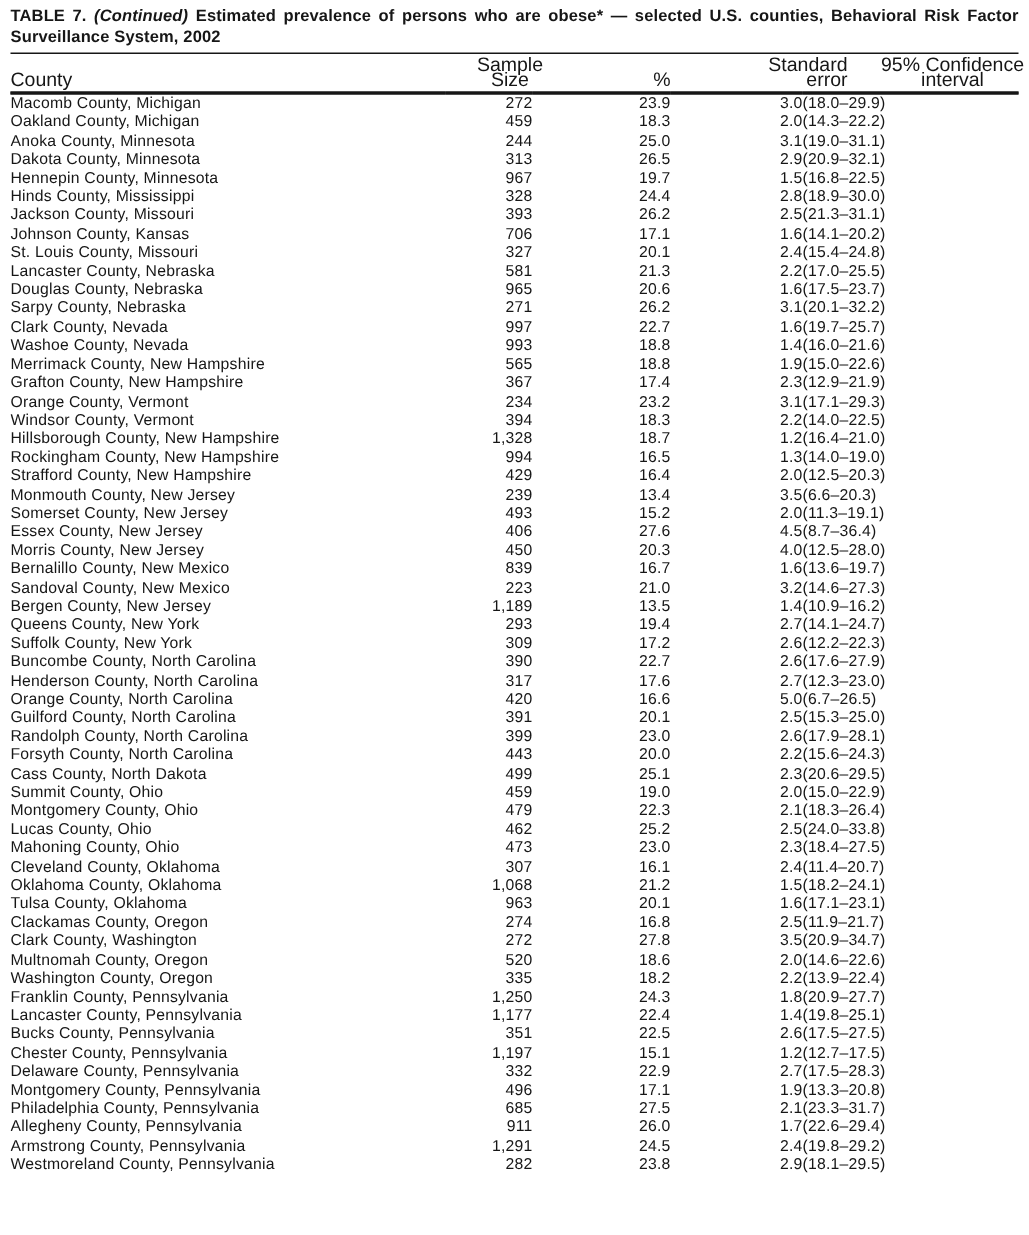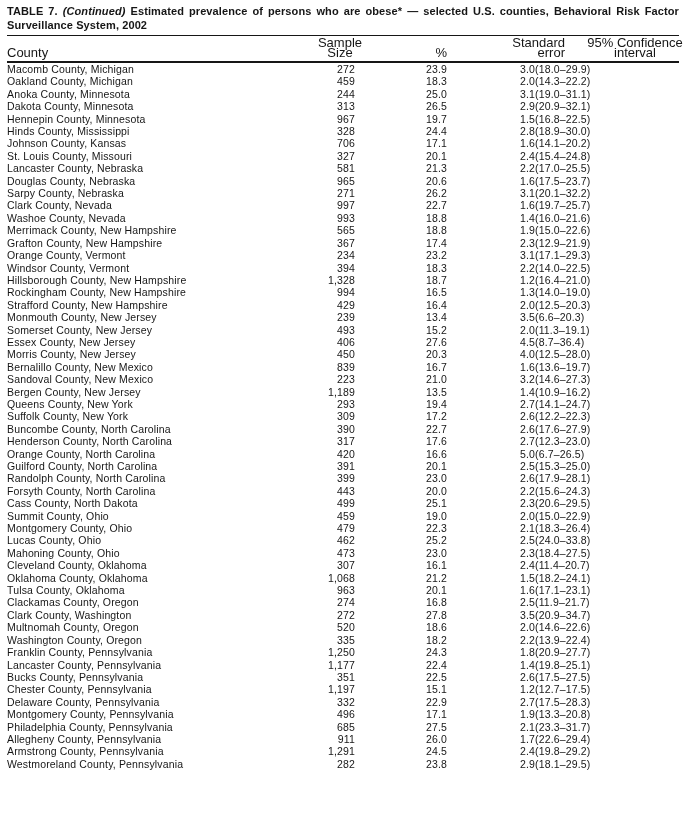"Jackson County, Missouri" tr { html: none -> <tr> <td>Jackson County, Missouri</td> <td>393</td> <td>26.2</td> <td>2.5</td> <td>(21.3–31.1)</td> </tr> }
